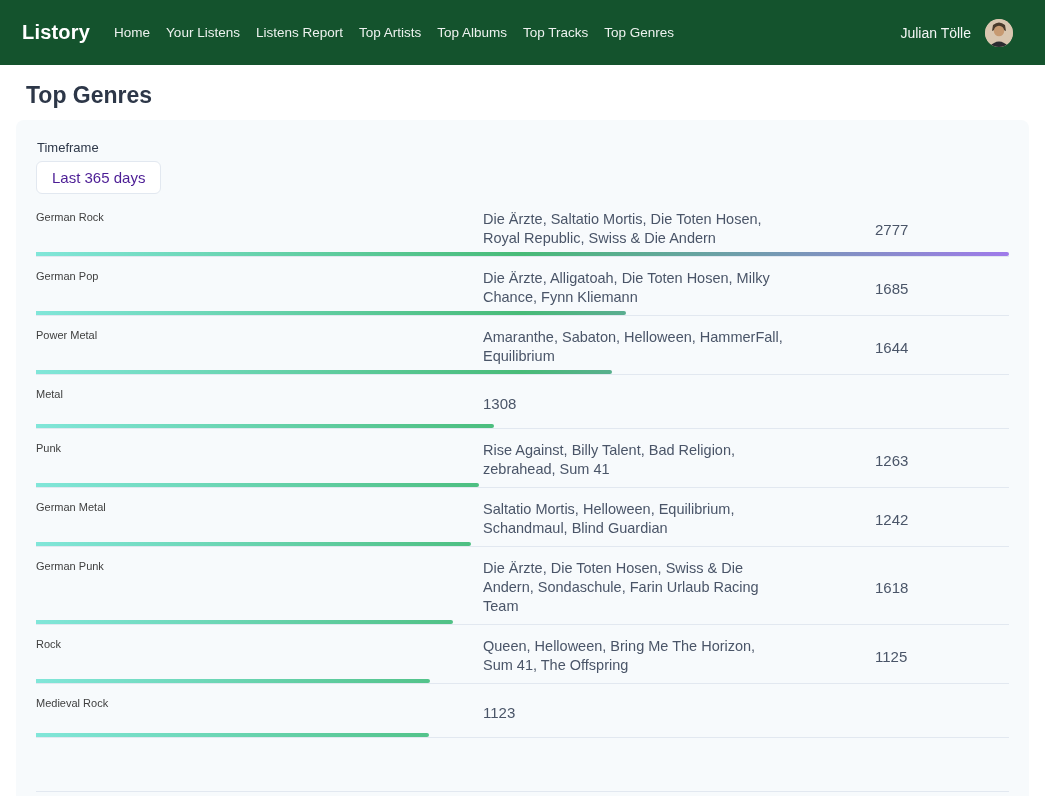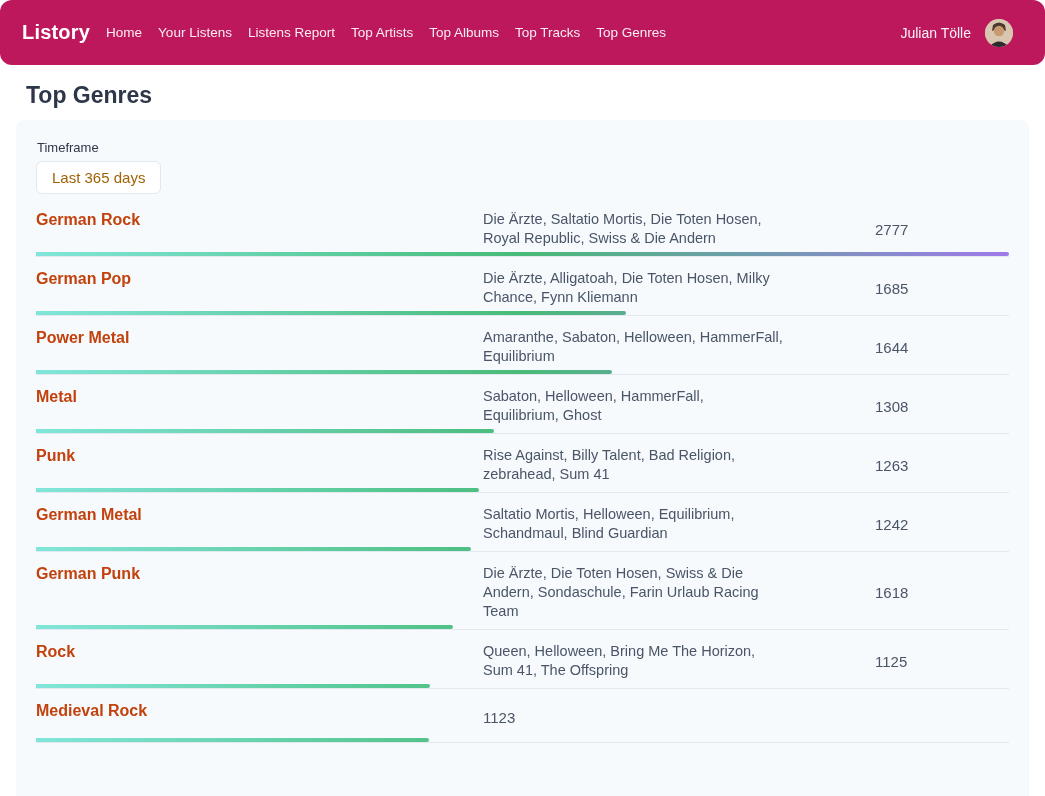"Listory" .topnav { background: #be185d -> #14532d; border-radius: 12px -> none }
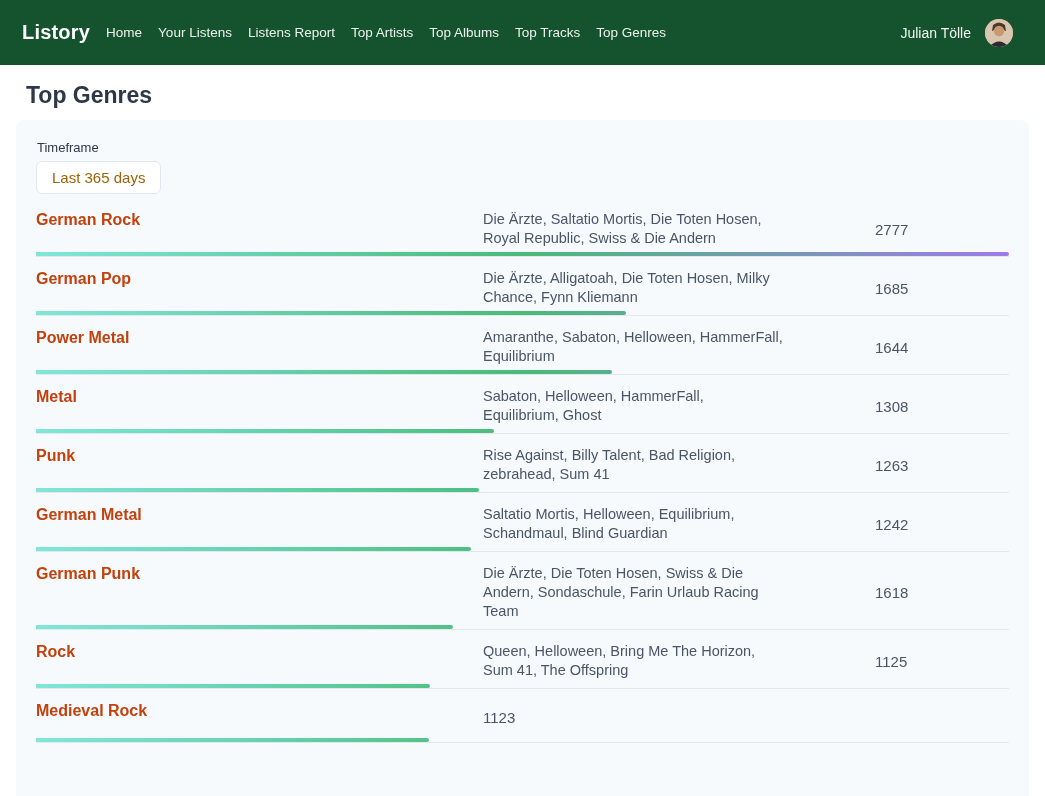"Home" .nav-items { margin-left: 8px -> 16px }
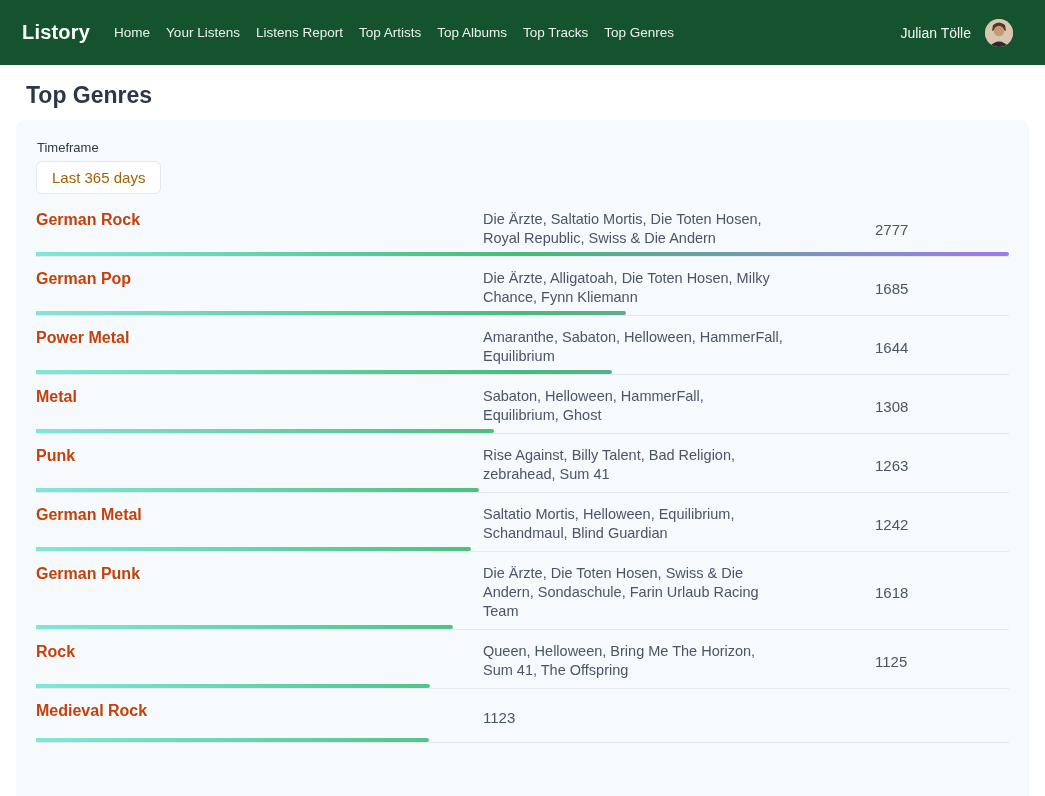"Last 365 days" .tf-button { color: #a16207 -> #4c1d95 }
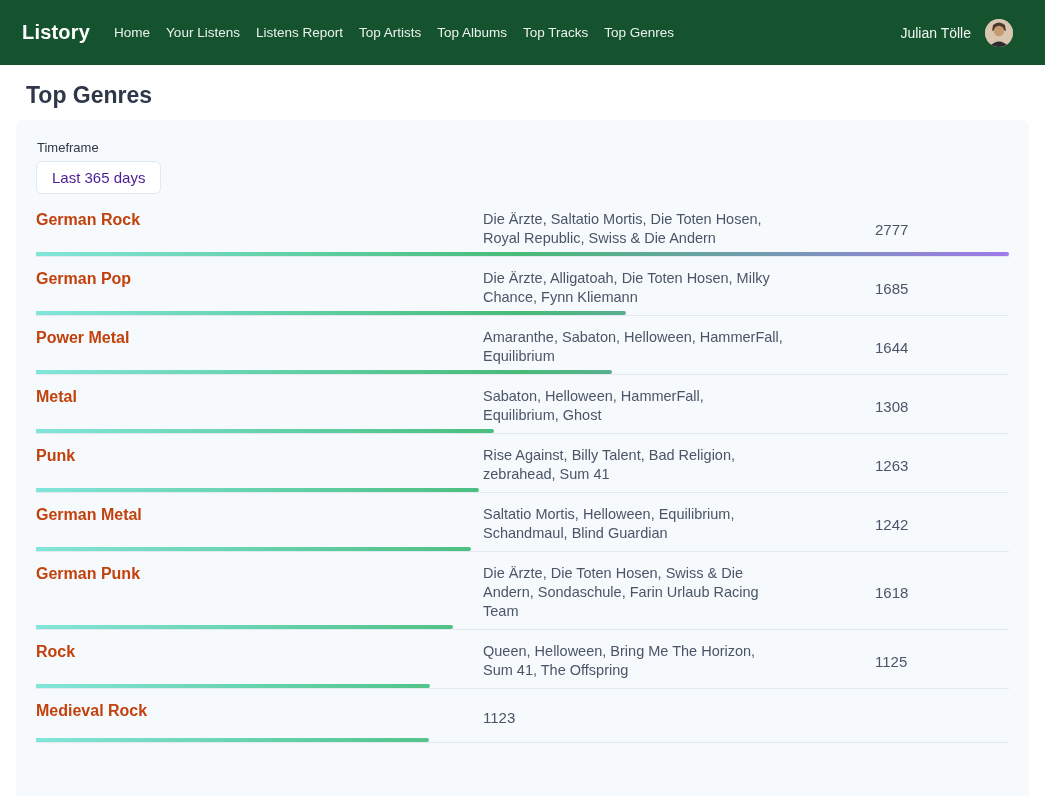"German Rock" .g-name { color: #c2410c -> #404040; font-size: 16px -> 11px; font-weight: 700 -> 400 }
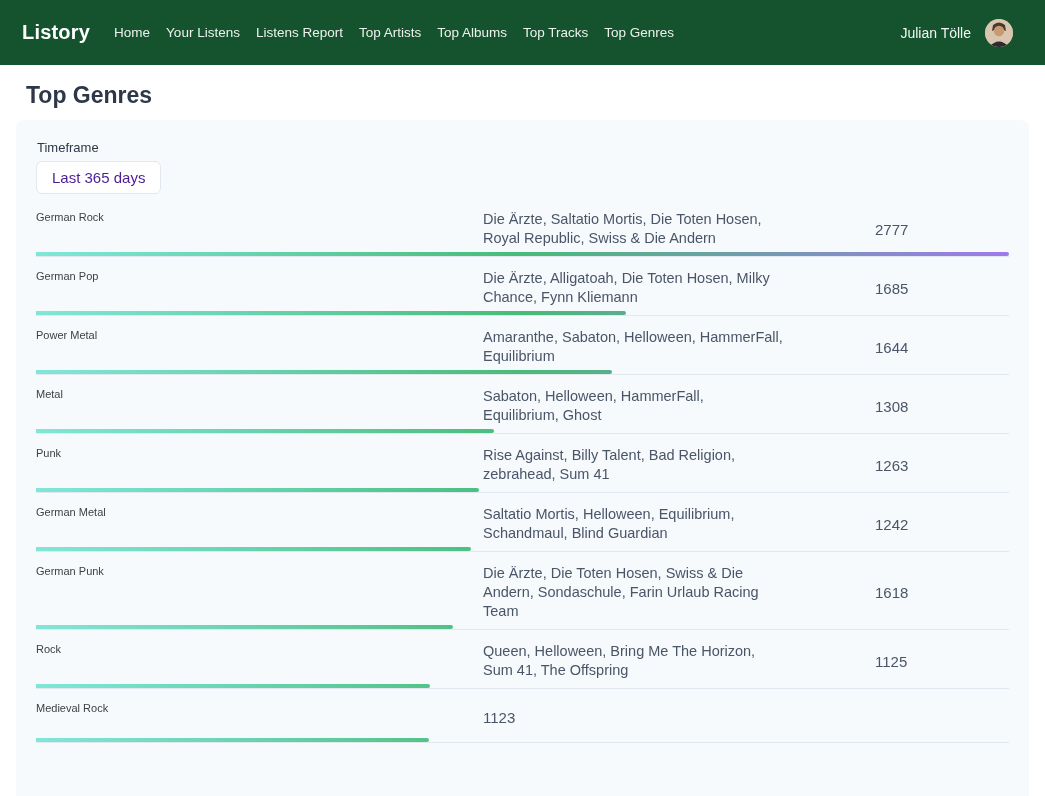"Sabaton, Helloween, HammerFall," div.g-artists { html: <div>Sabaton, Helloween, HammerFall, Equilibrium, Ghost</div> -> none }
